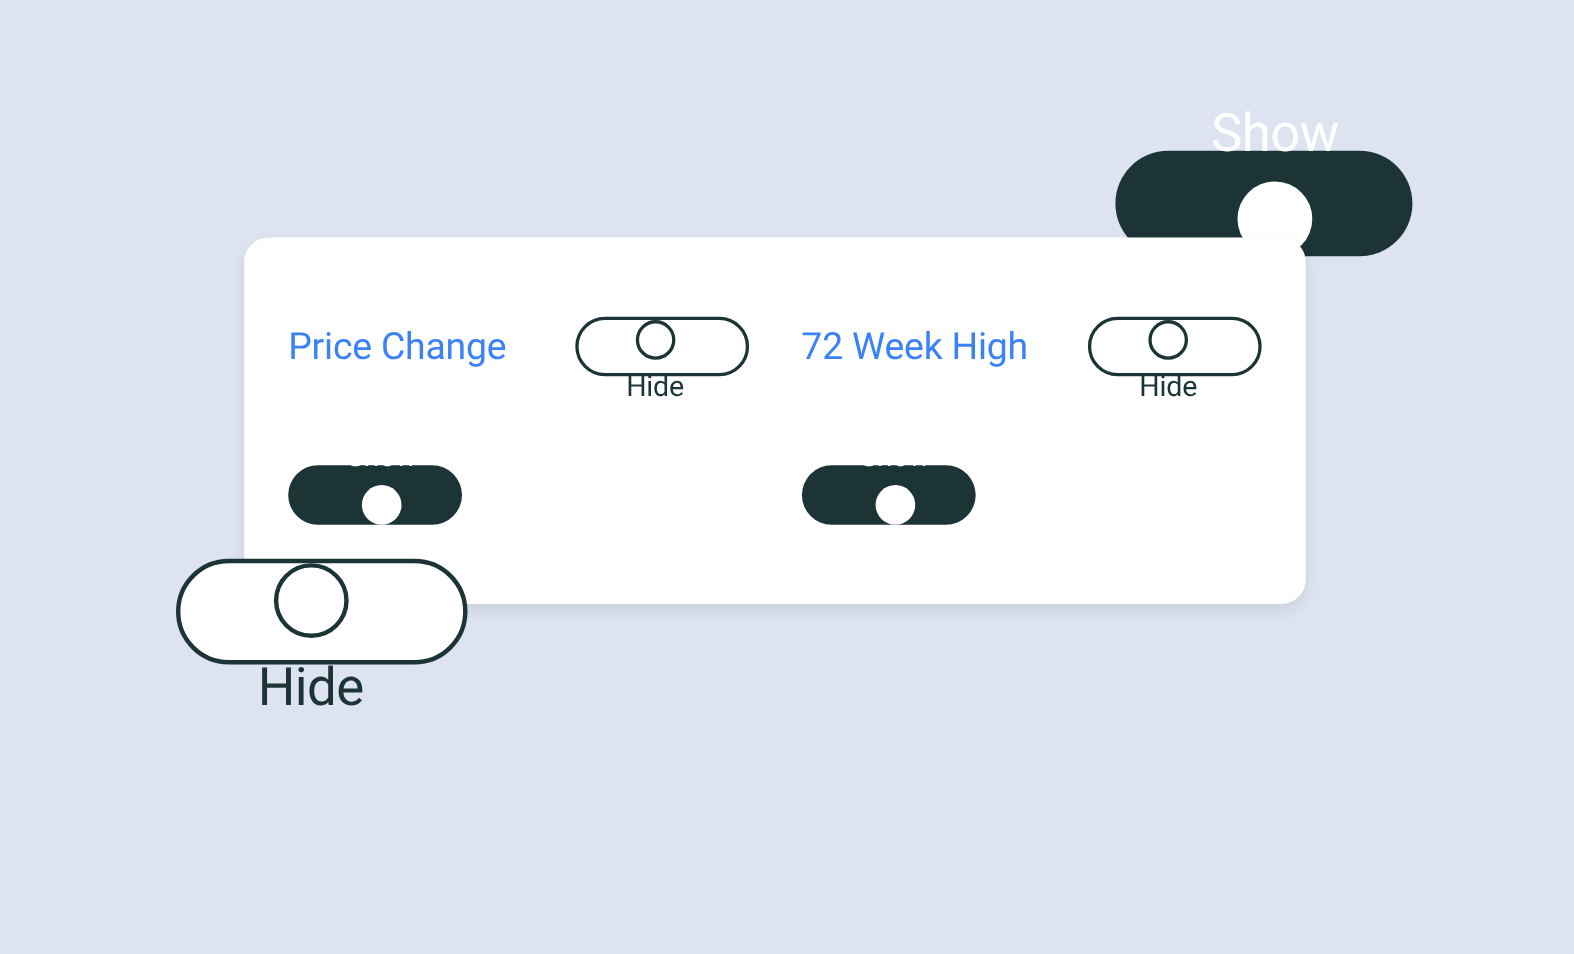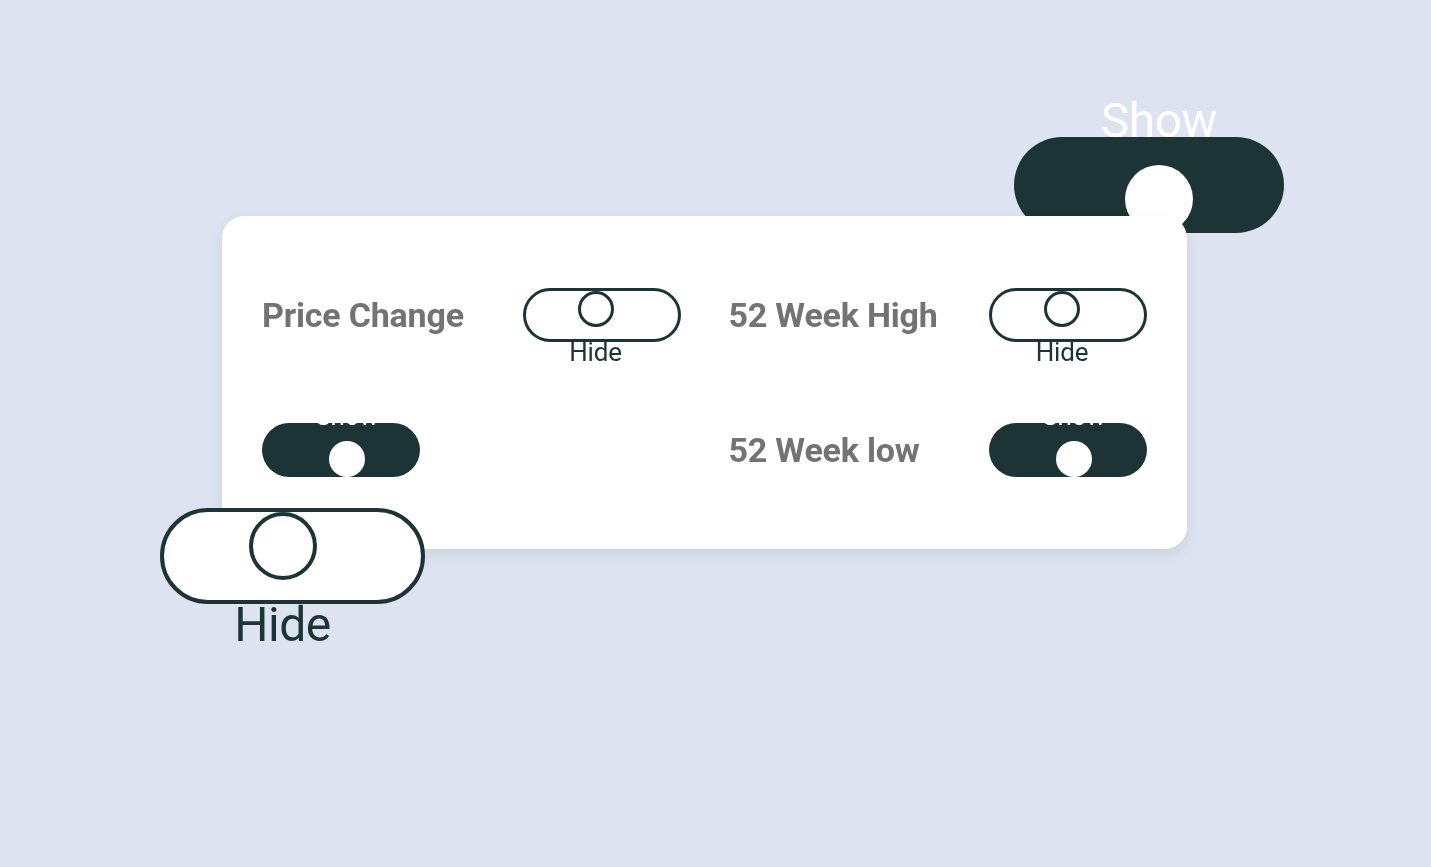"Price Change" .setting-label { color: #737373 -> #3b82f6; font-weight: 700 -> 400 }
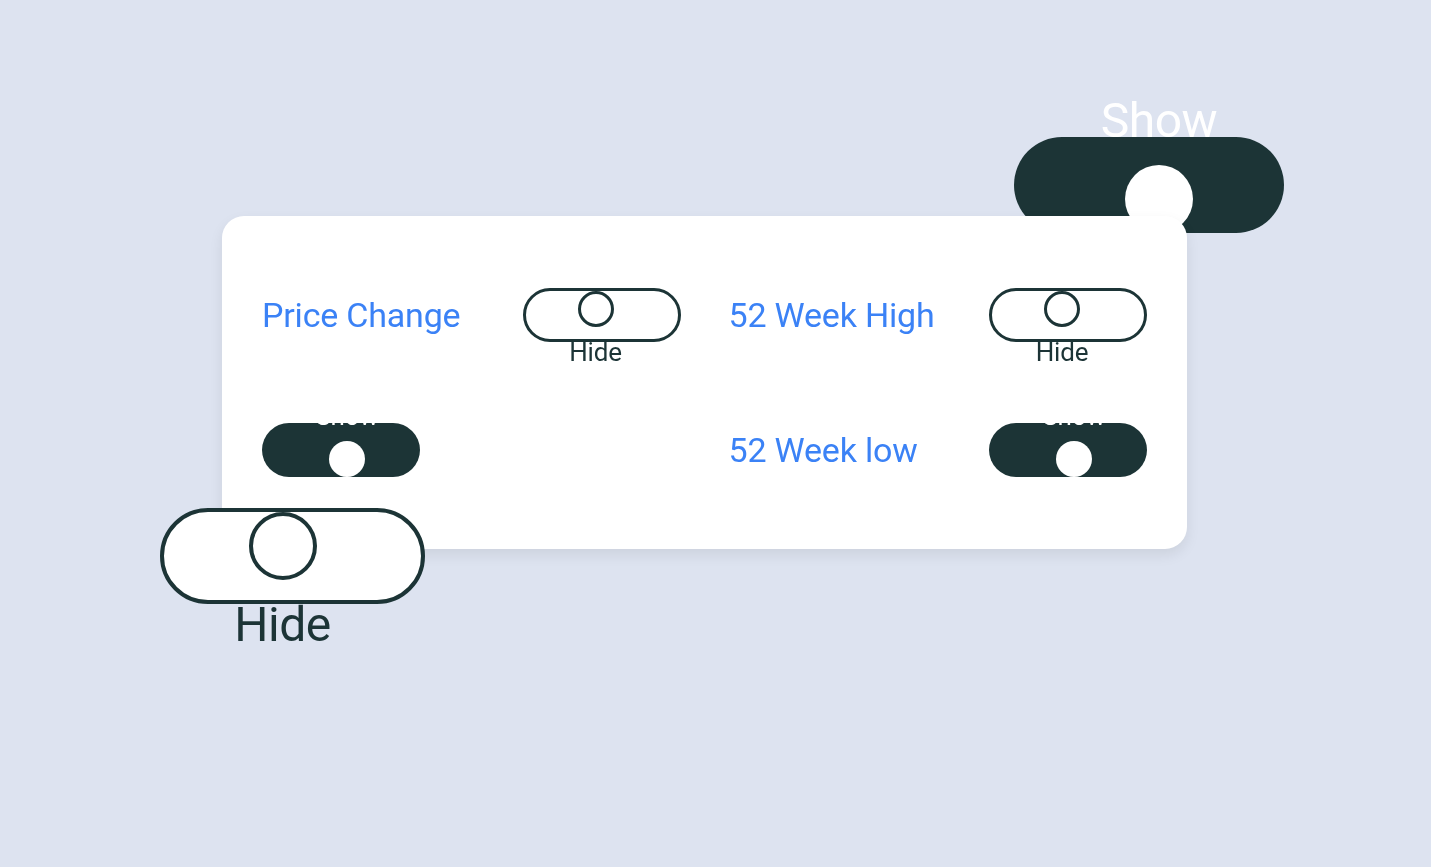"52 Week High" span.setting-label { text: 52 -> 72 }
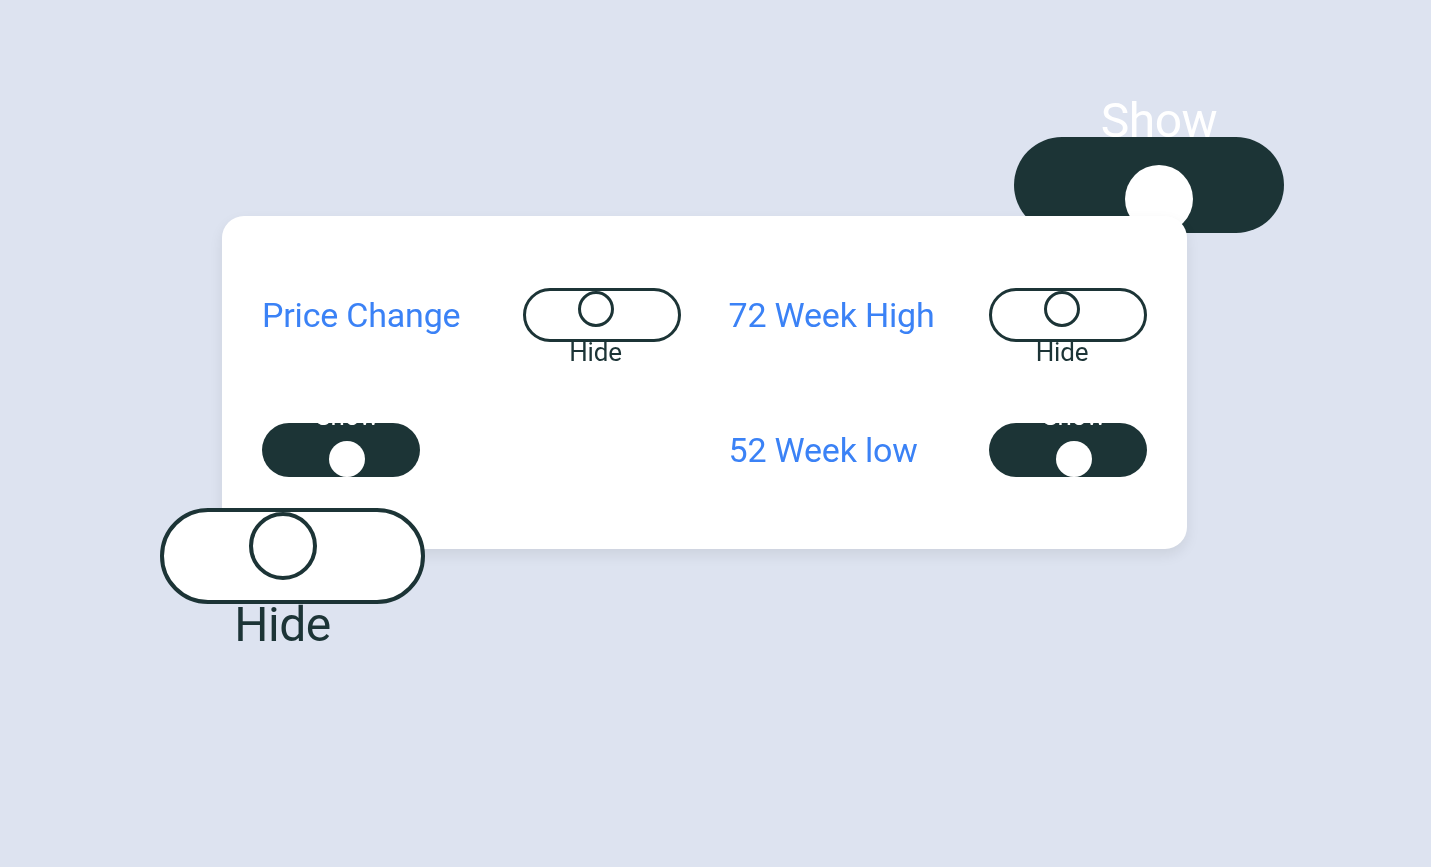"52 Week low" span.setting-label { html: <span>52 Week low</span> -> none }
